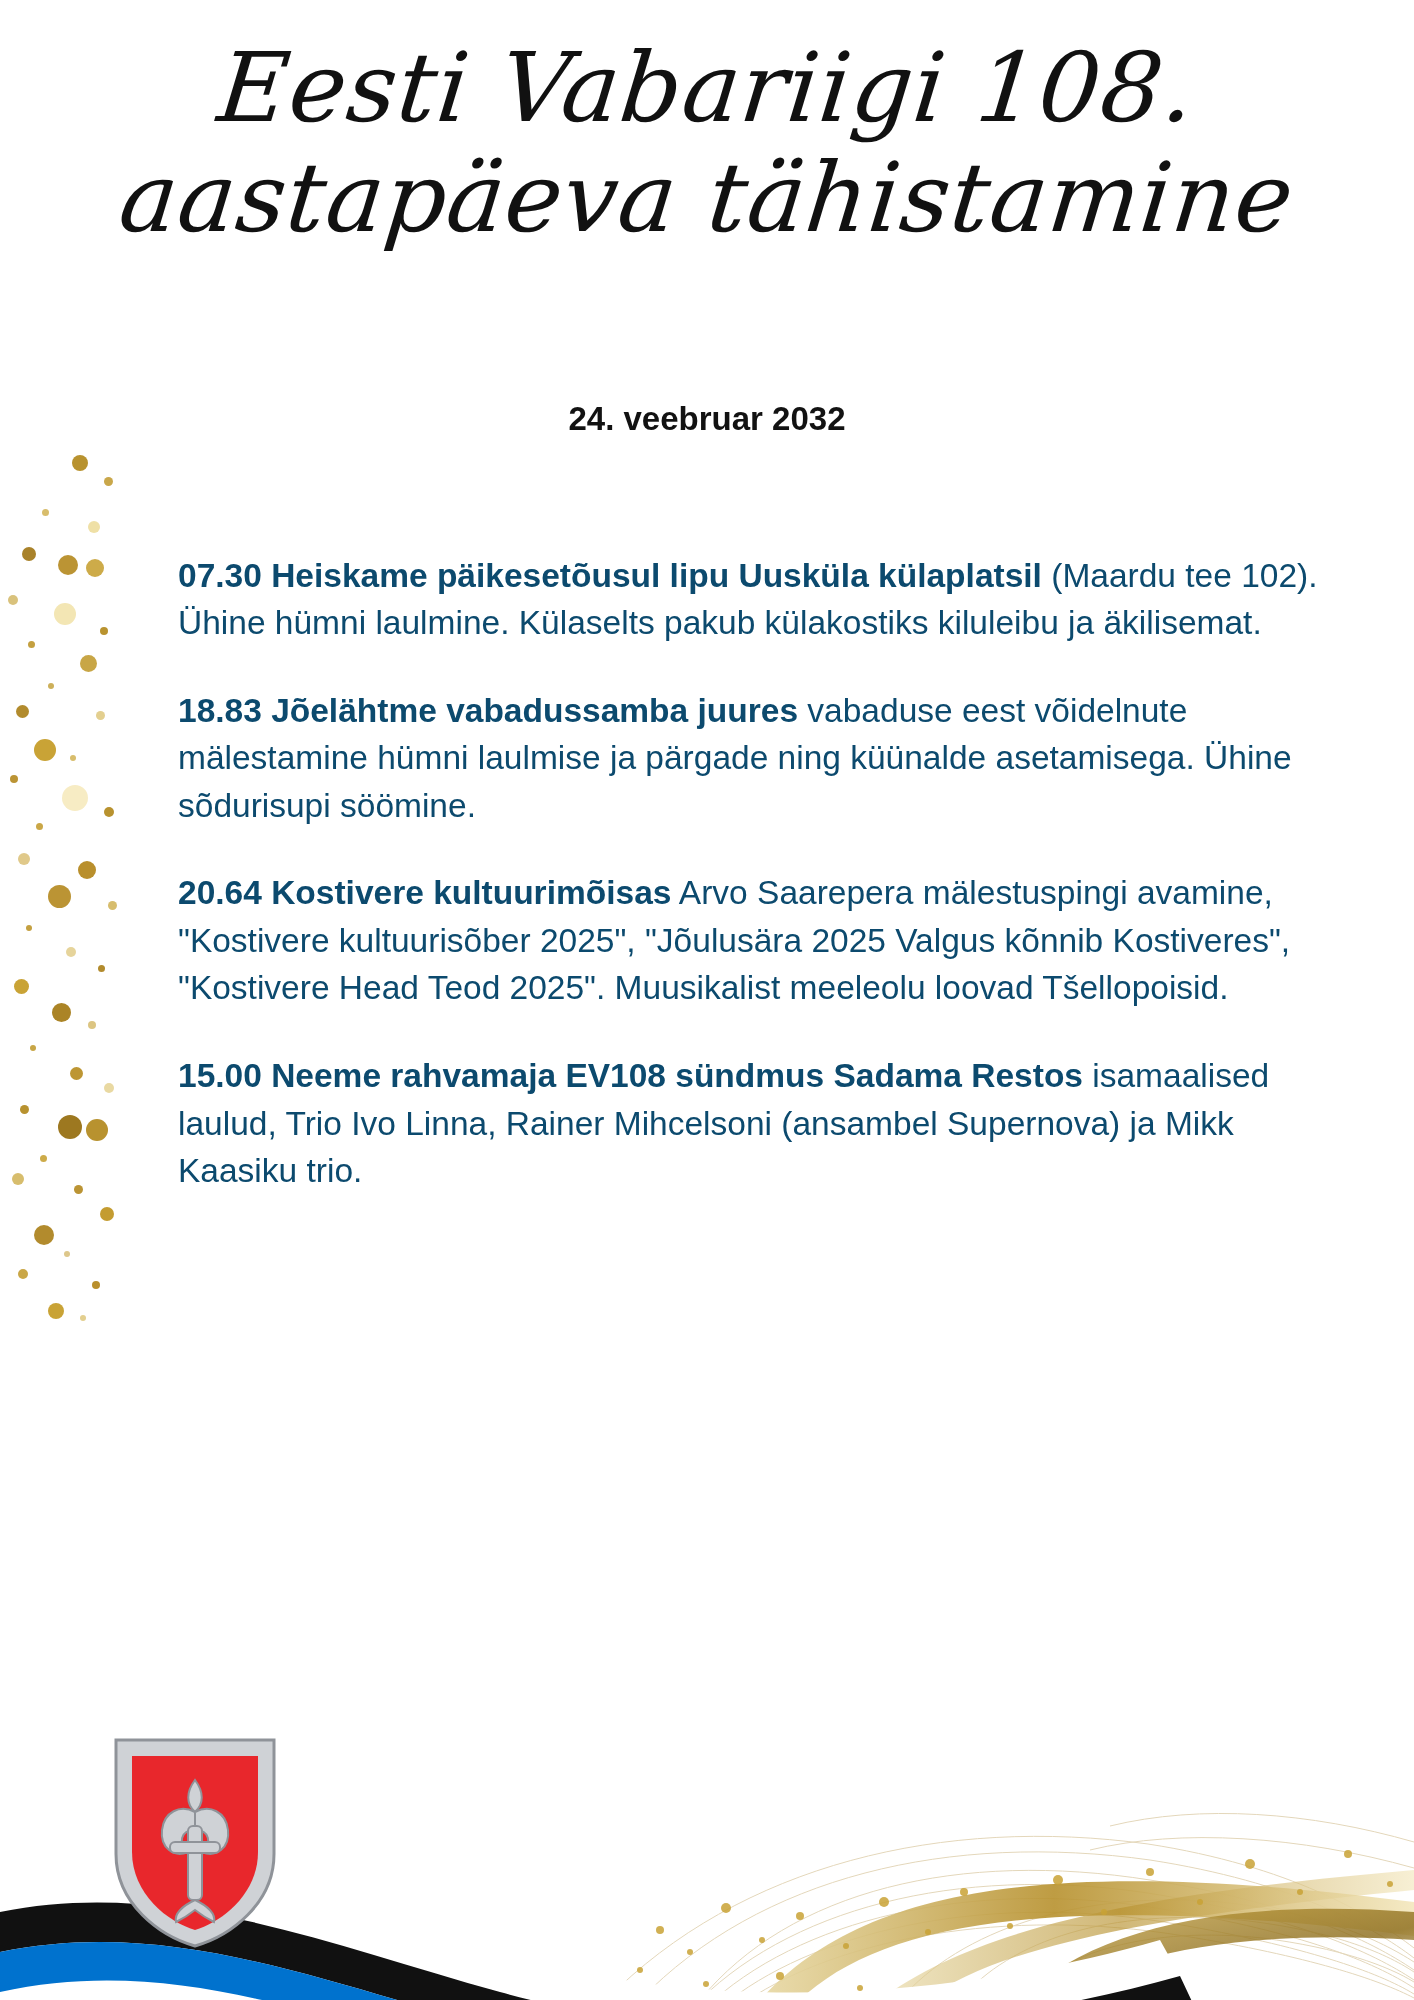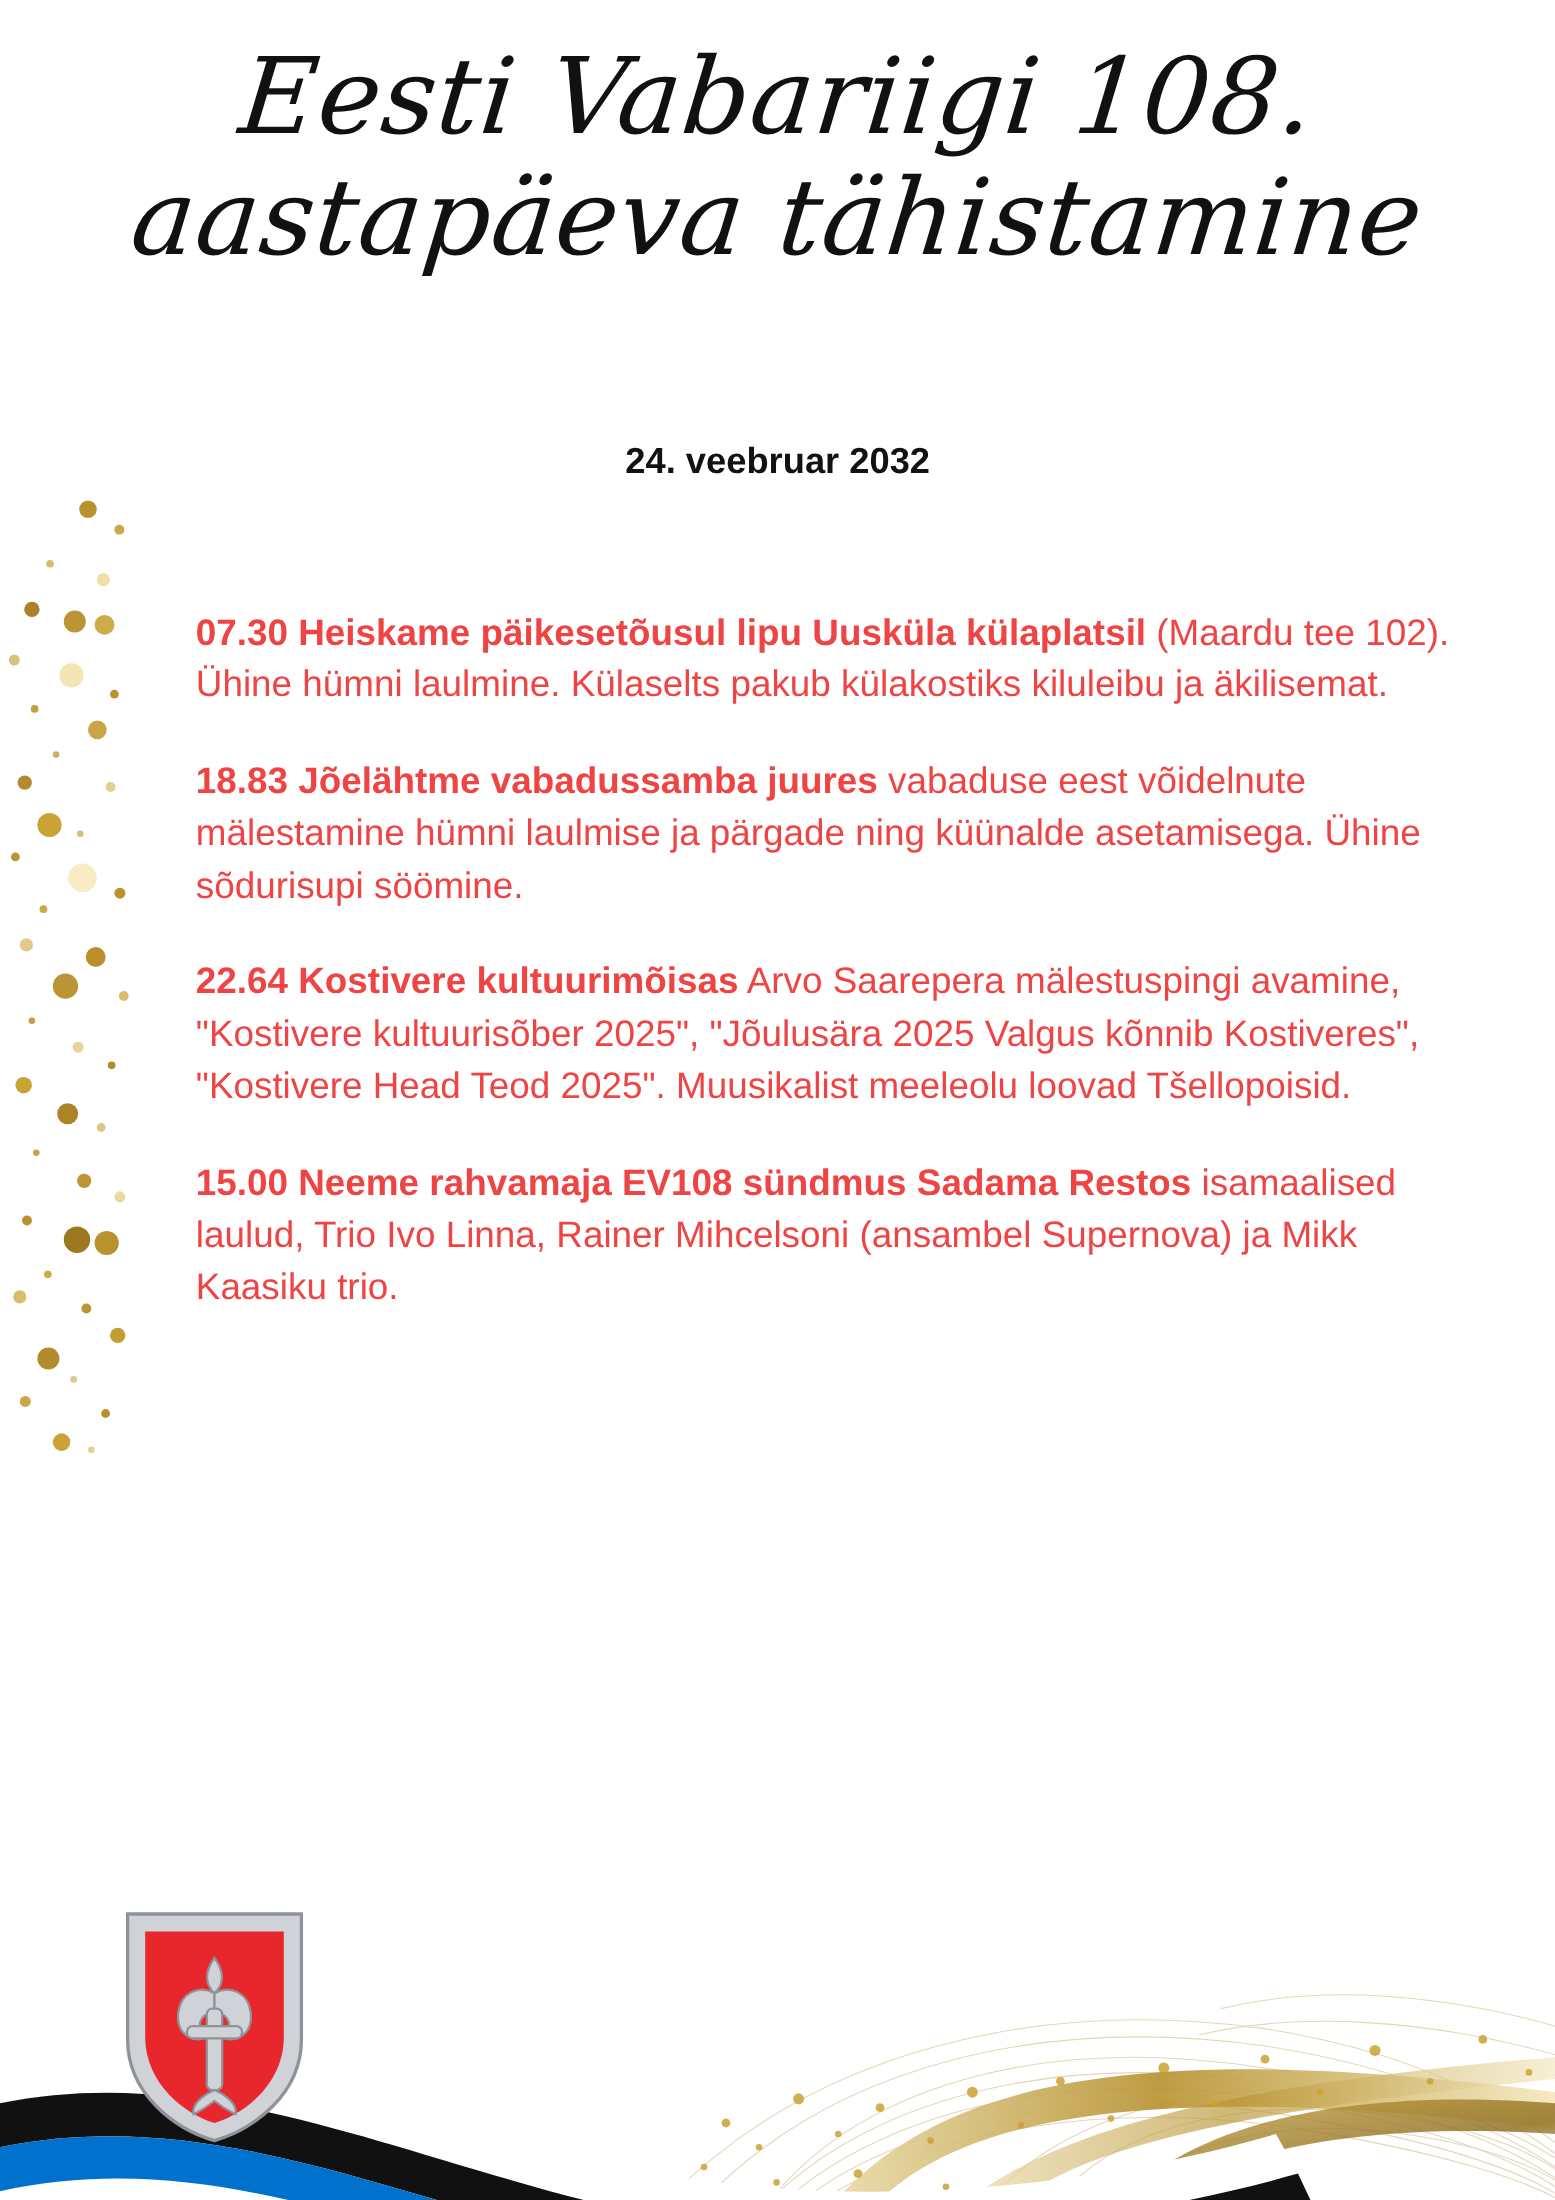"07.30 Heiskame päikesetõusul lipu" .sched-item { color: #ef4444 -> #0c4a6e }
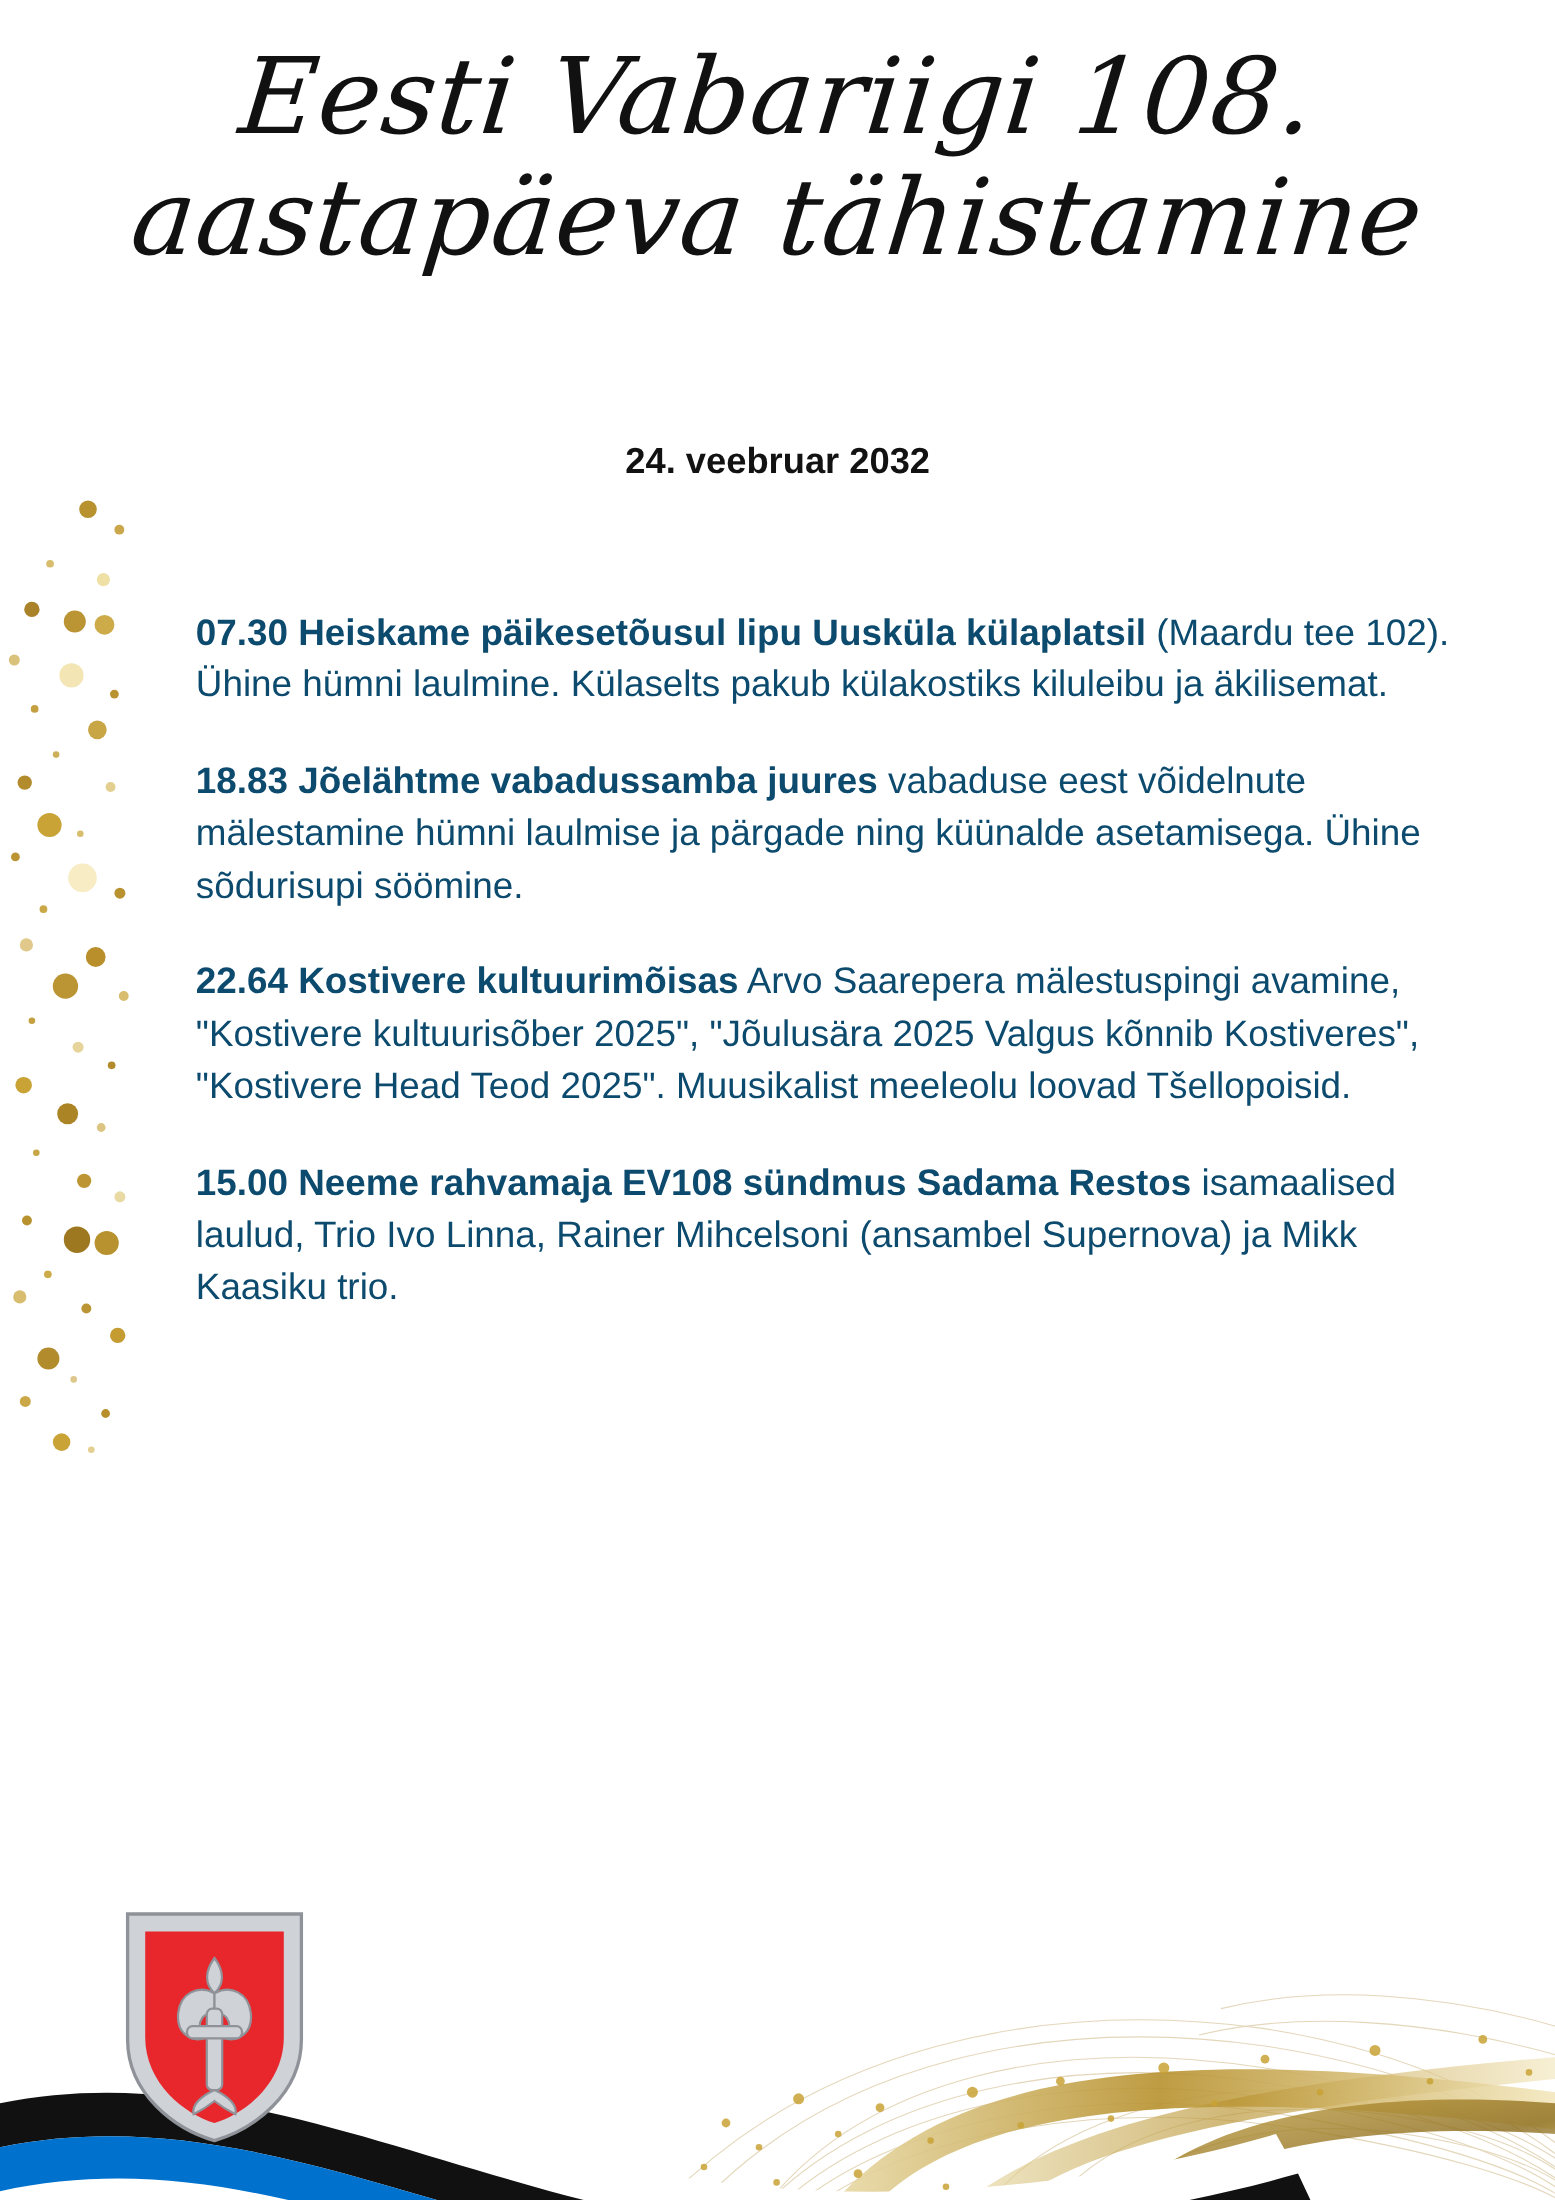"22.64 Kostivere kultuurimõisas" b { text: 22.64 -> 20.64 }
